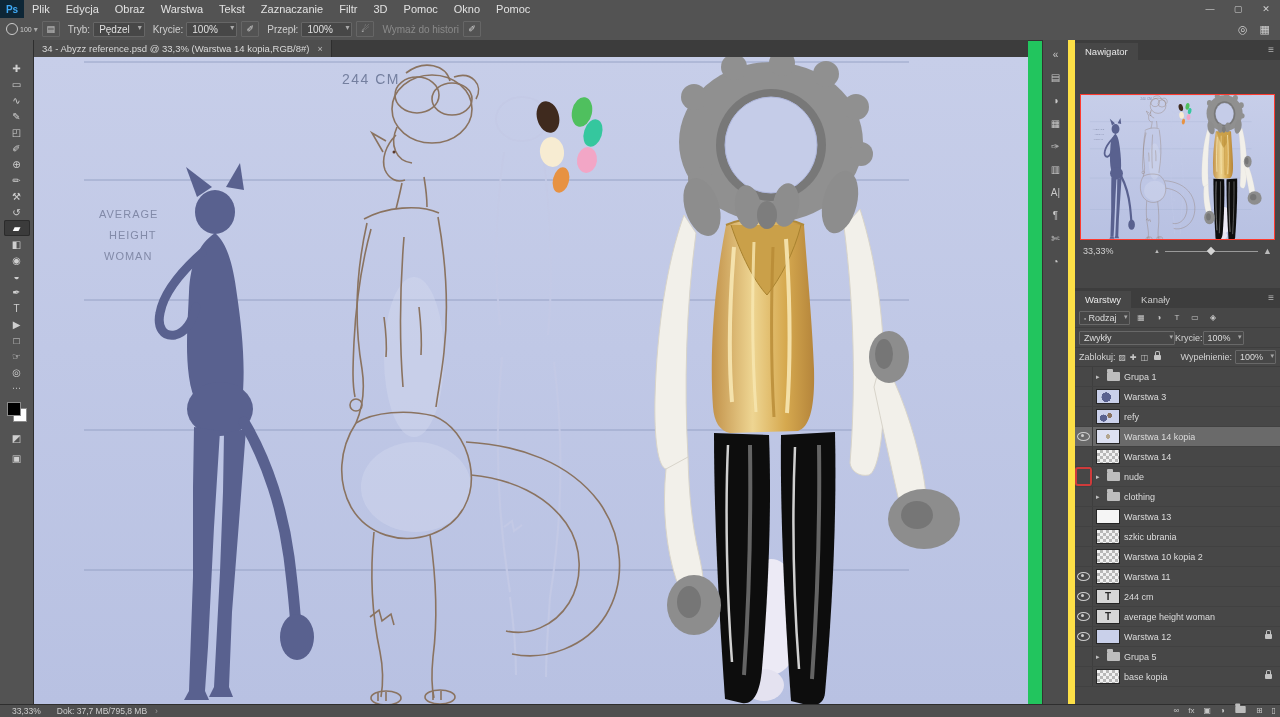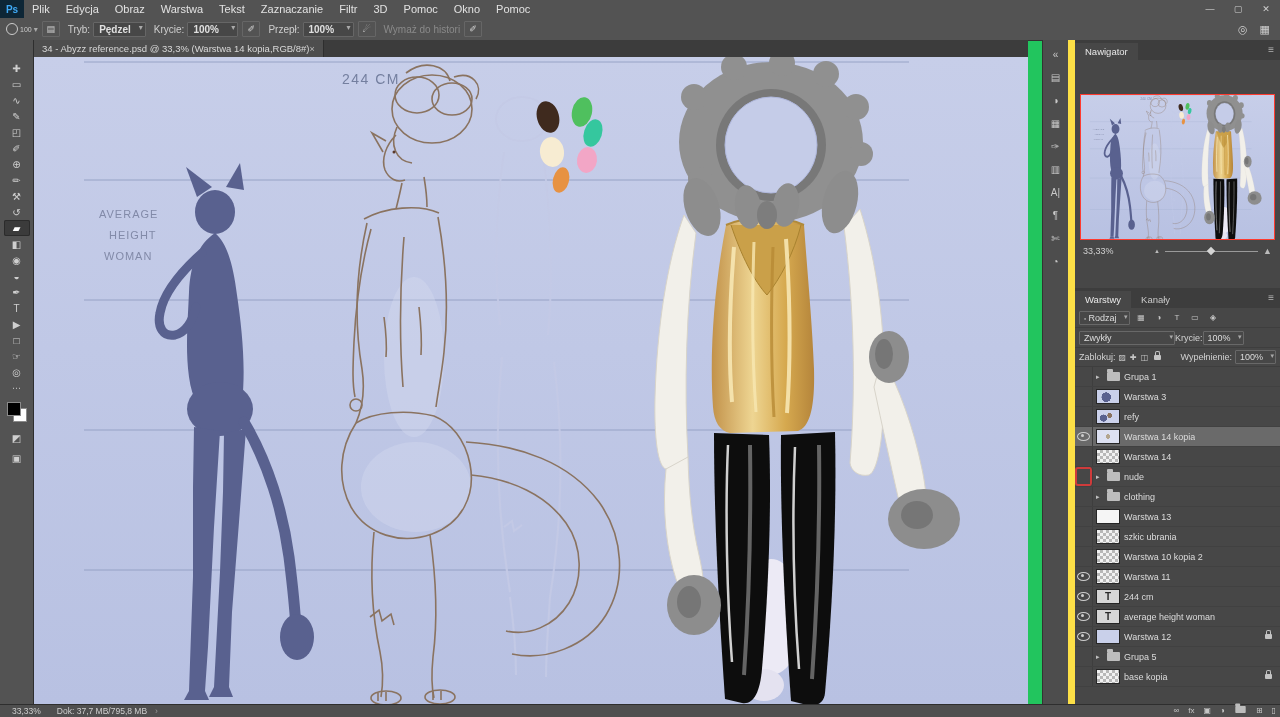"Pędzel" .opt-select { font-weight: bold -> none }
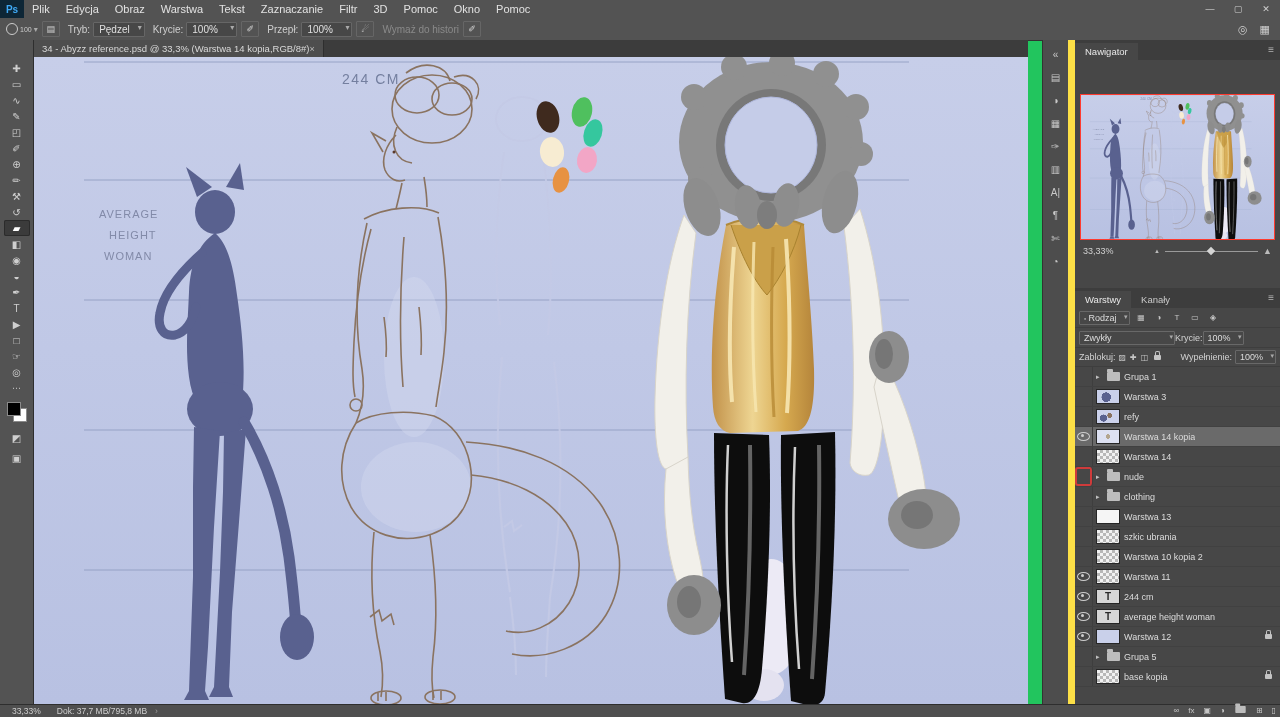"34 - Abyzz reference.psd @" .doc-tab { gap: none -> 8px }
